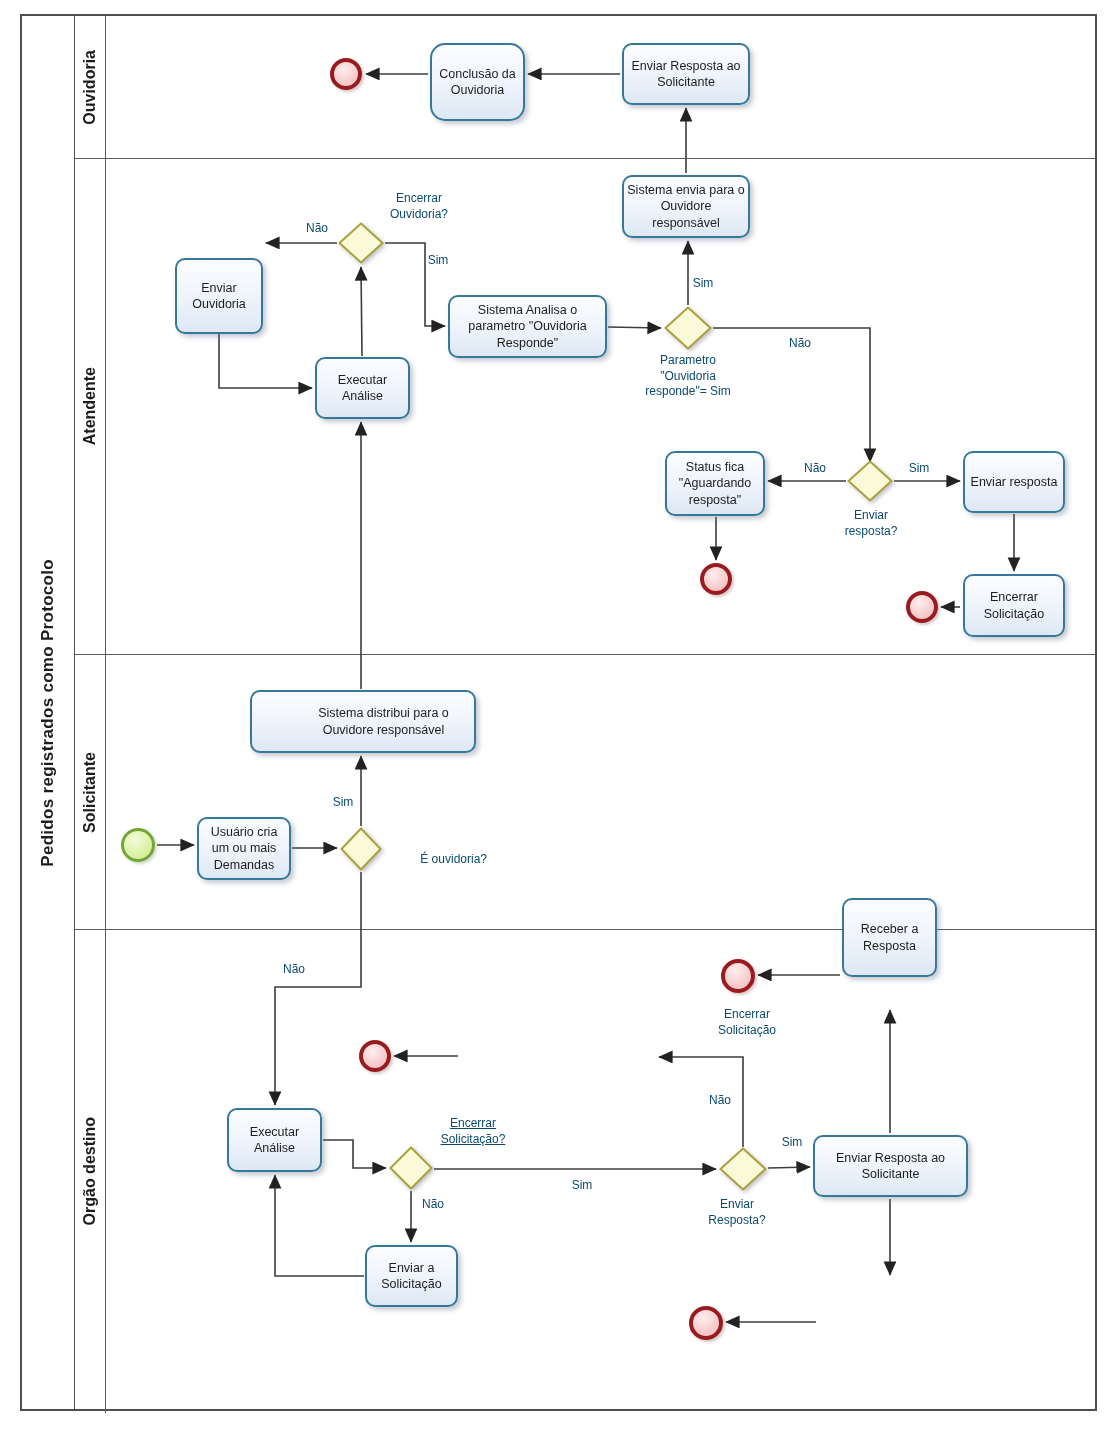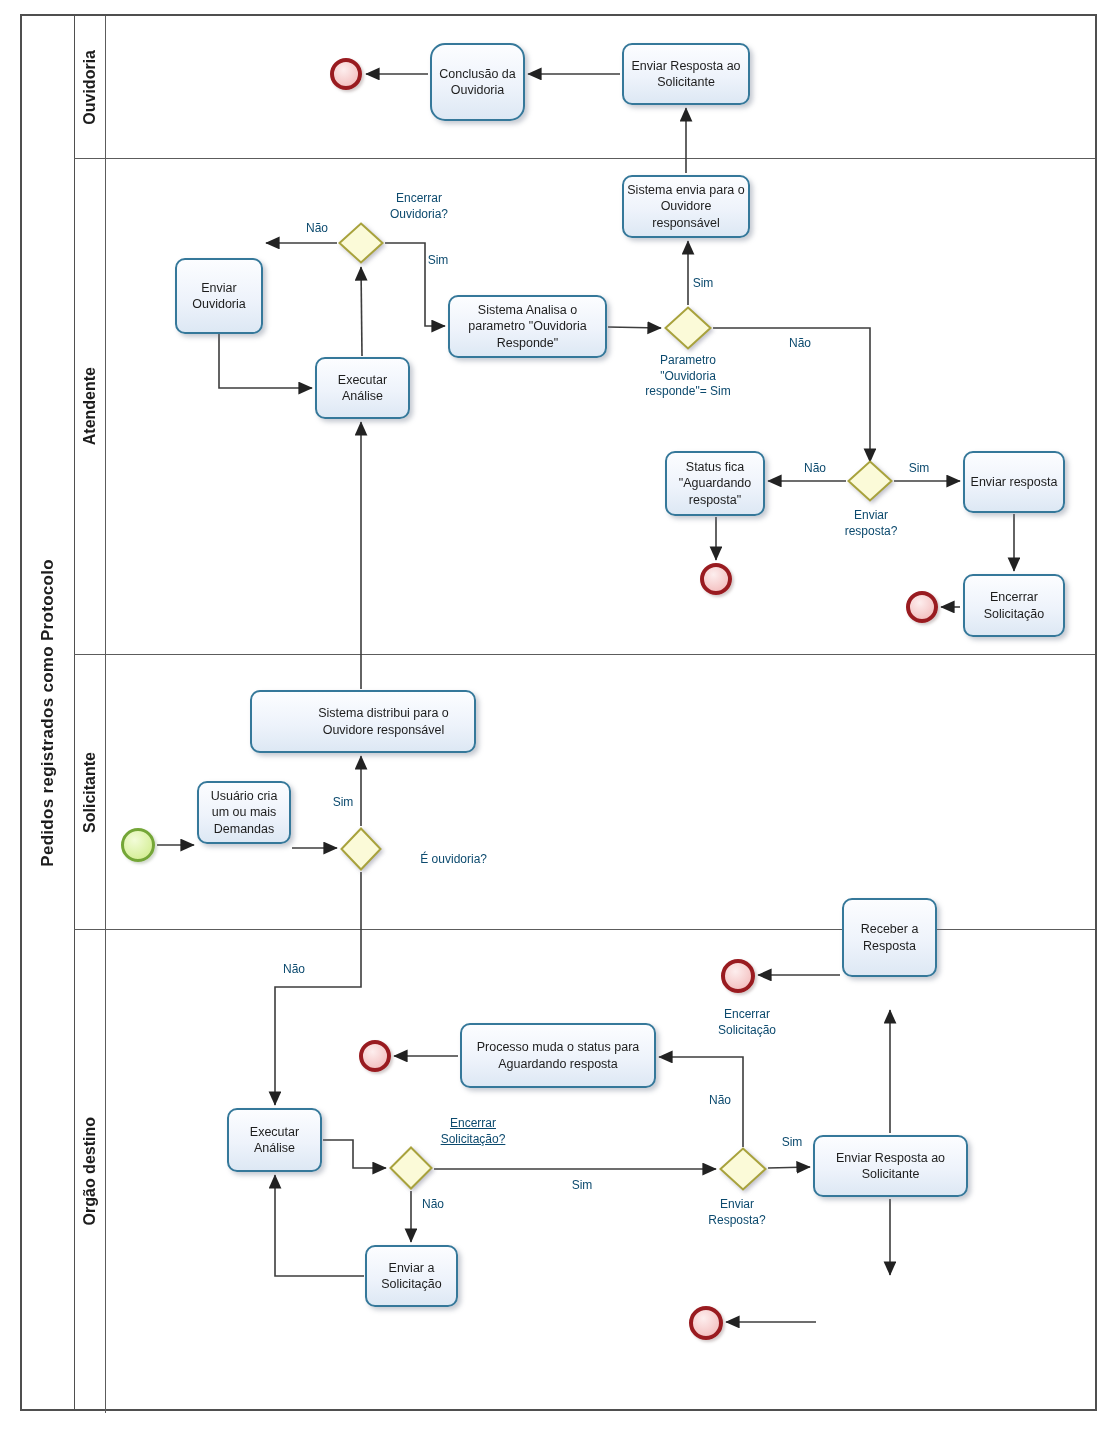"Usuário cria um ou mais" div.task { top: 781px -> 817px }
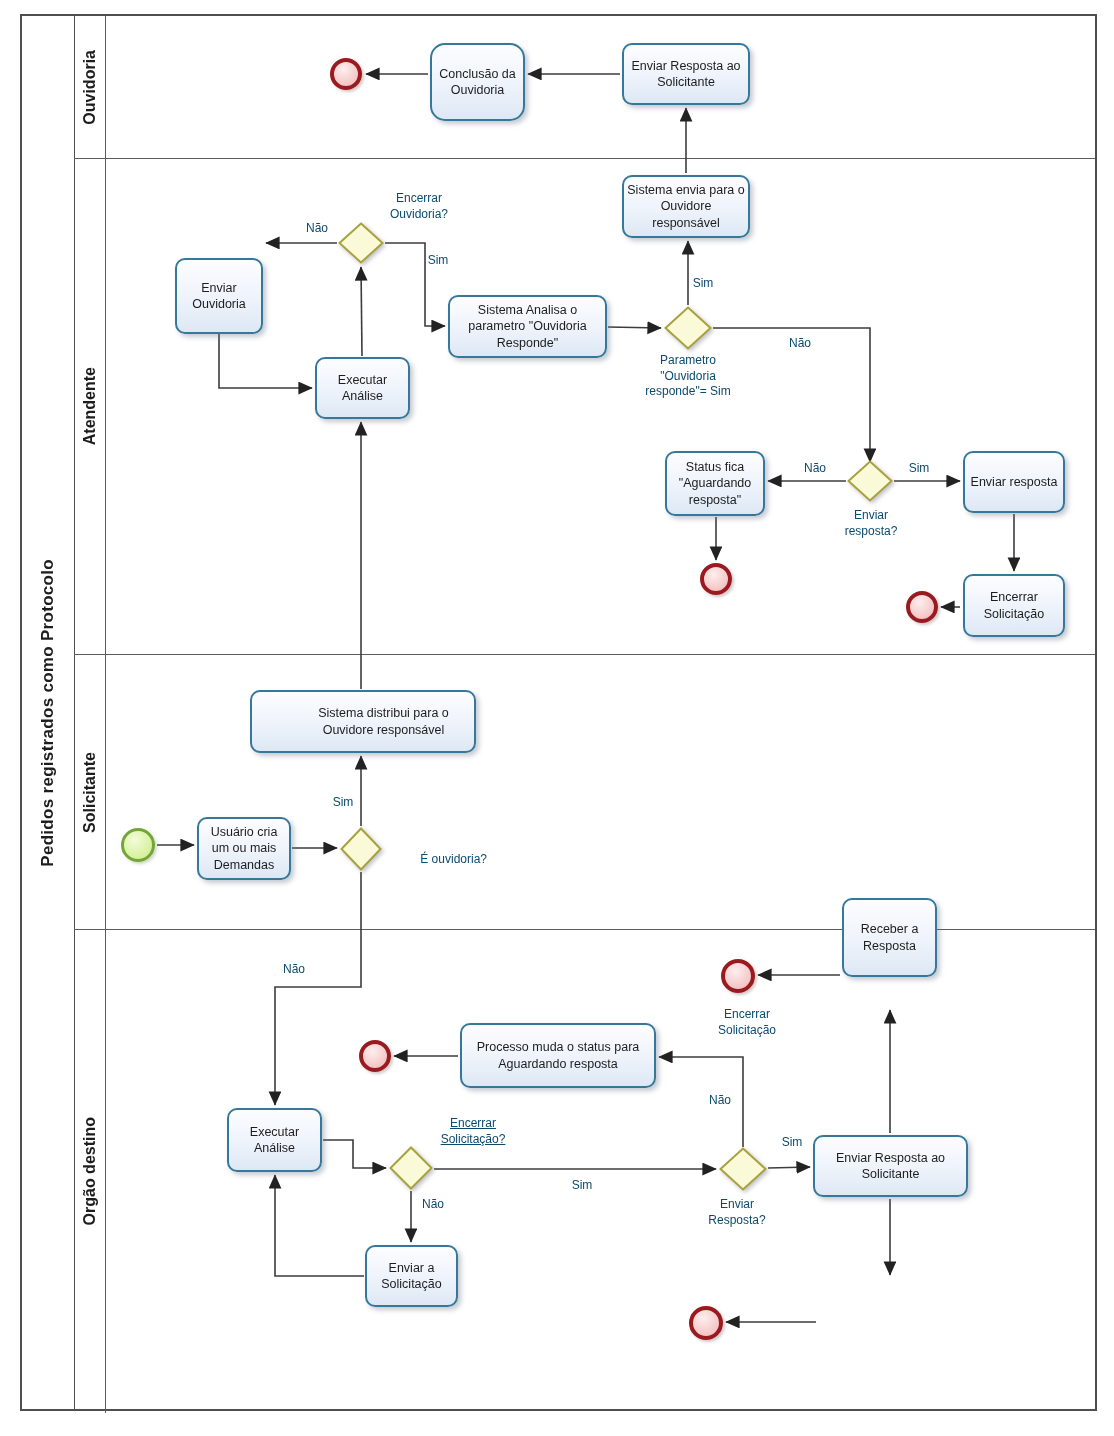"Processo muda o status para" div.task { html: <div> <span>Processo muda o status para Aguardando resposta</span> </div> -> none }
